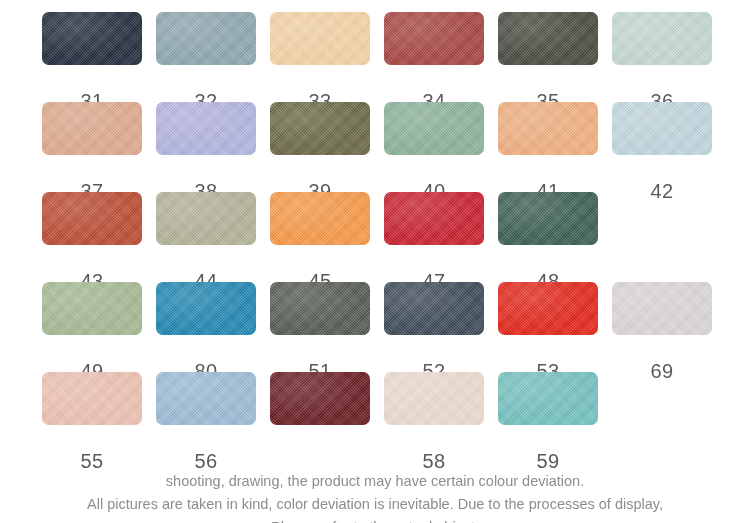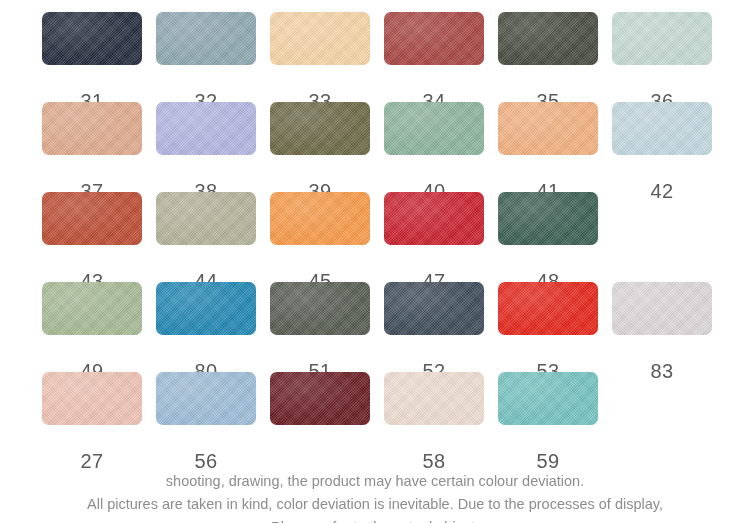"83" div.swatch-label { text: 83 -> 69 }
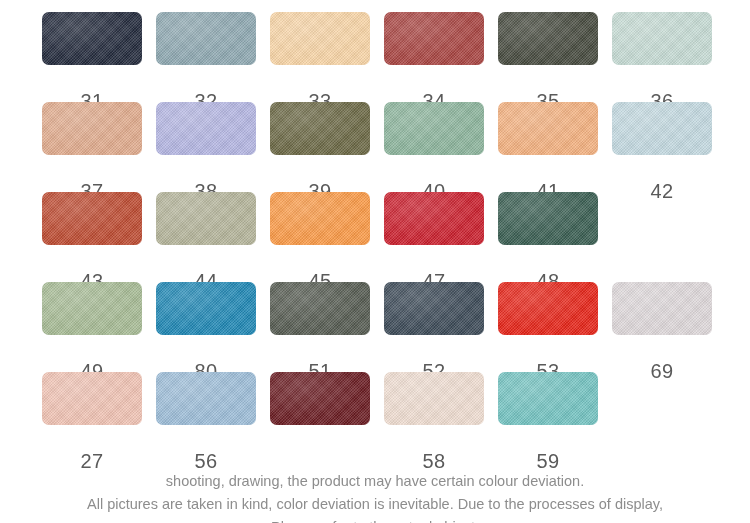"27" div.swatch-label { text: 27 -> 55 }
